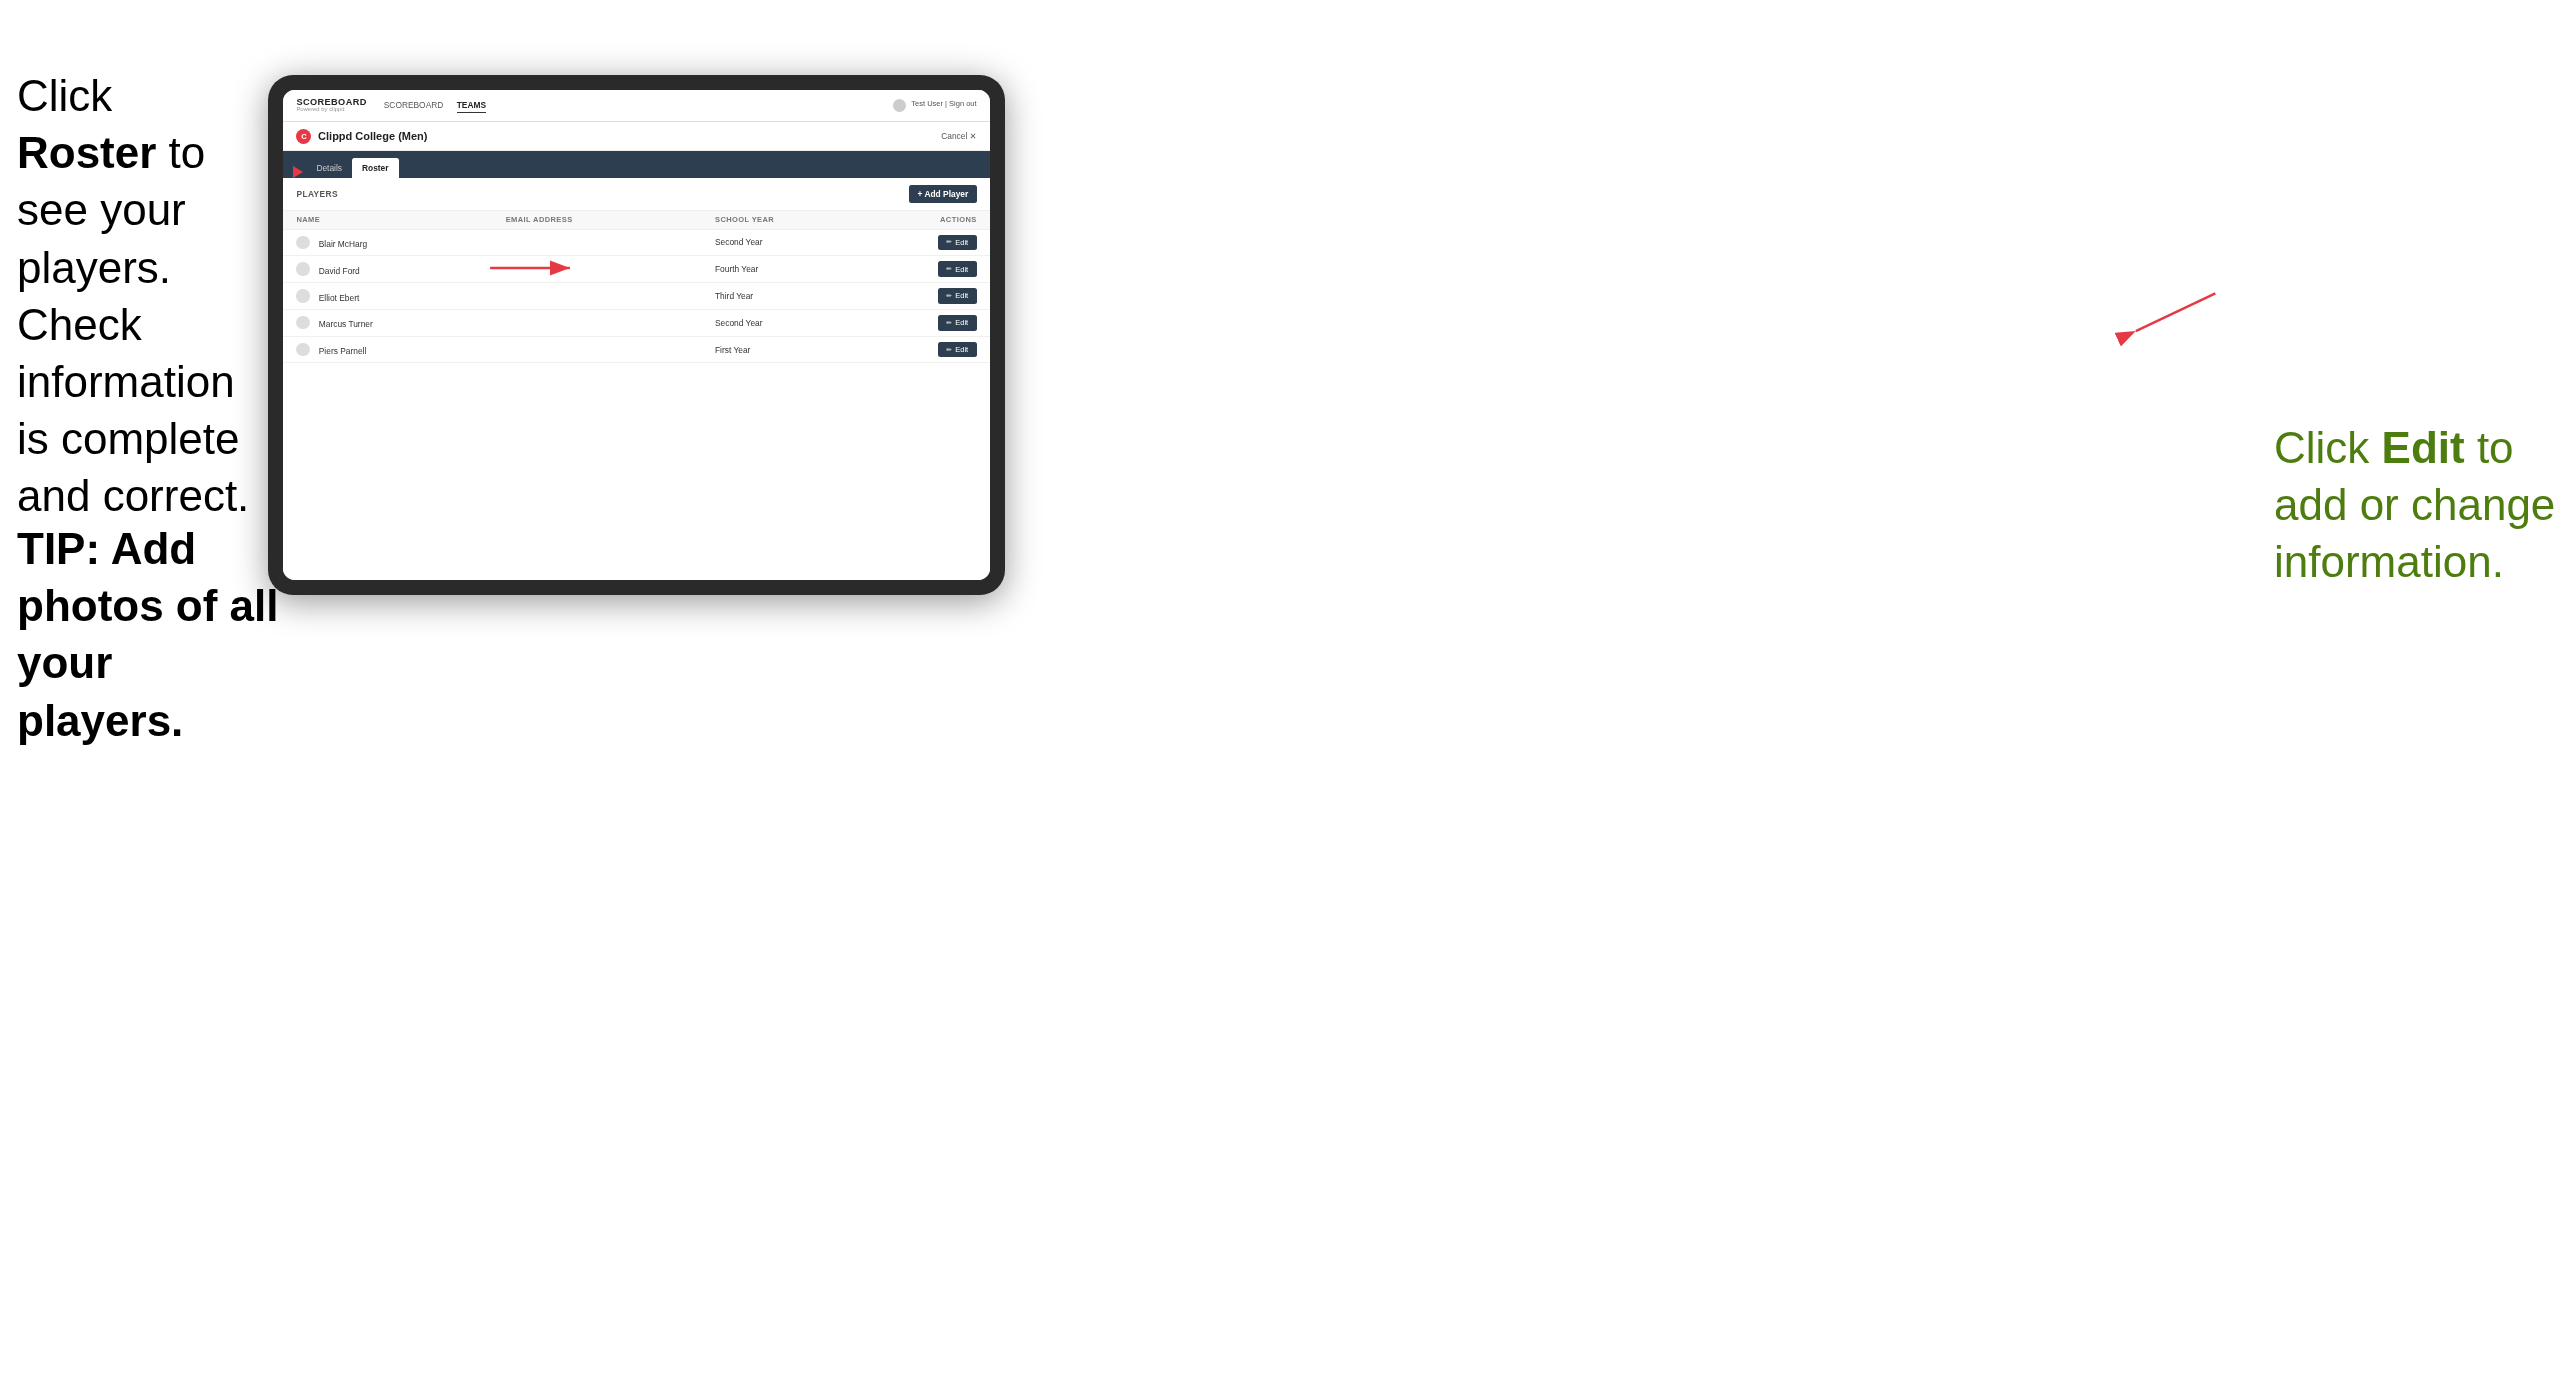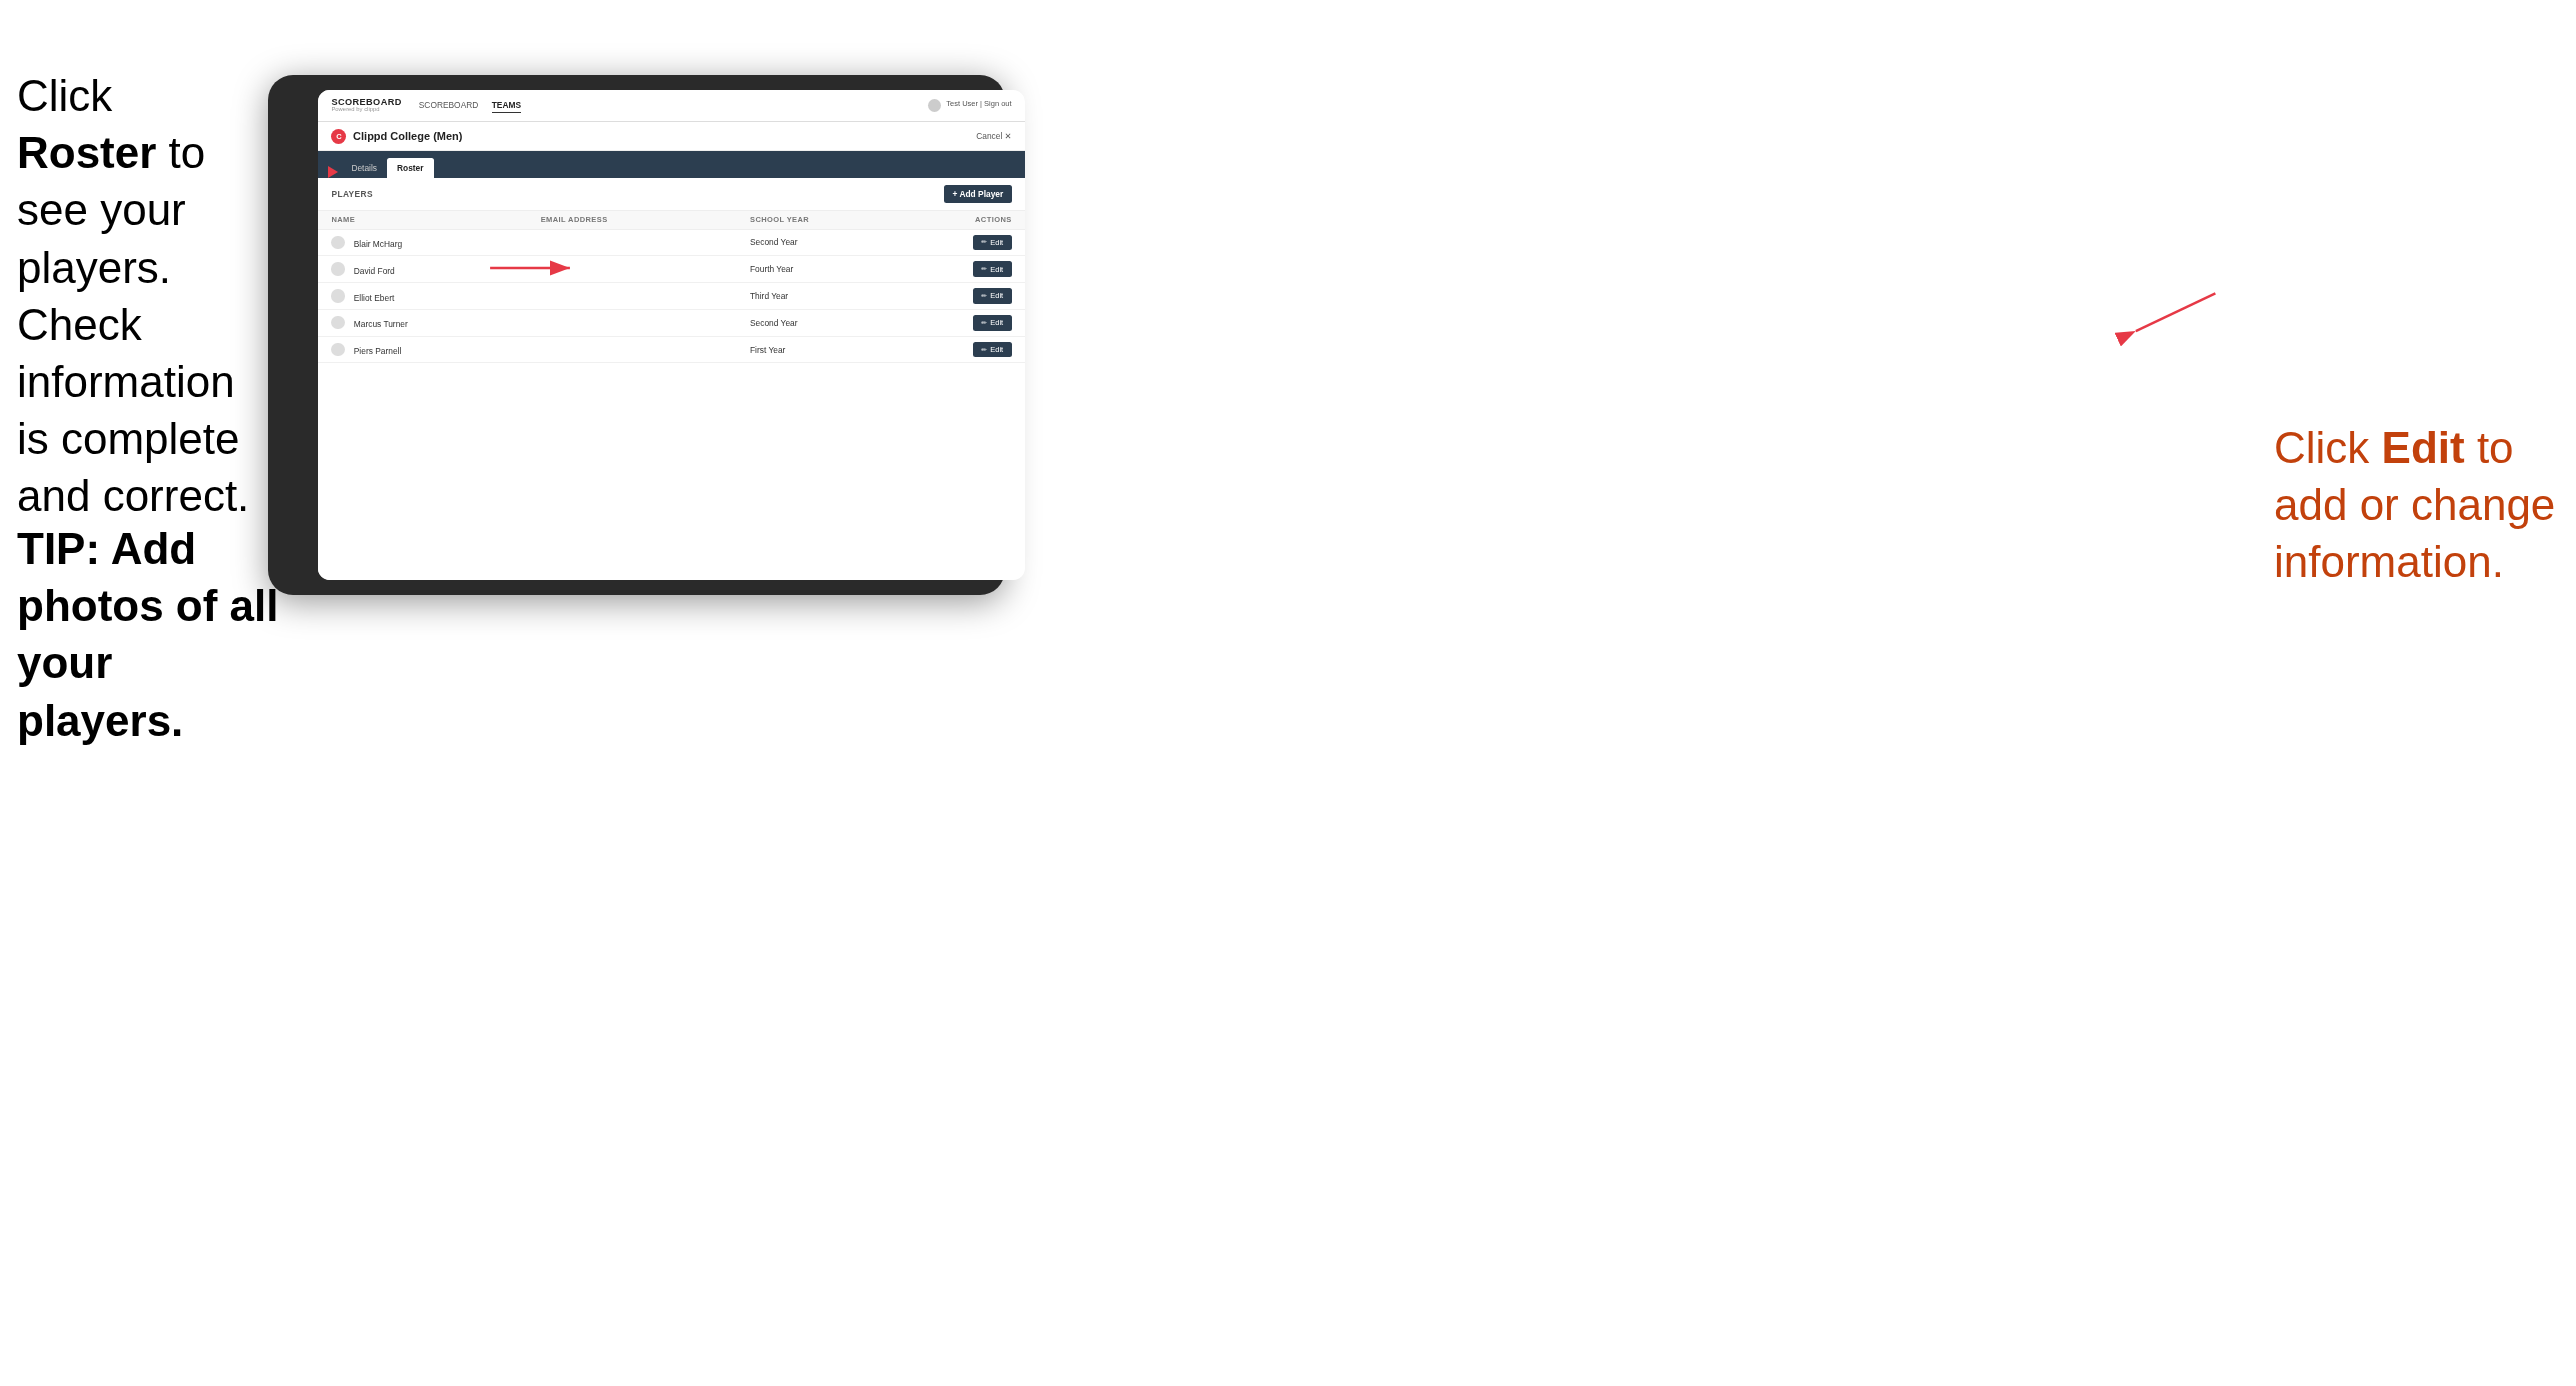"SCOREBOARD" .tablet-screen { margin-left: 35px -> none }
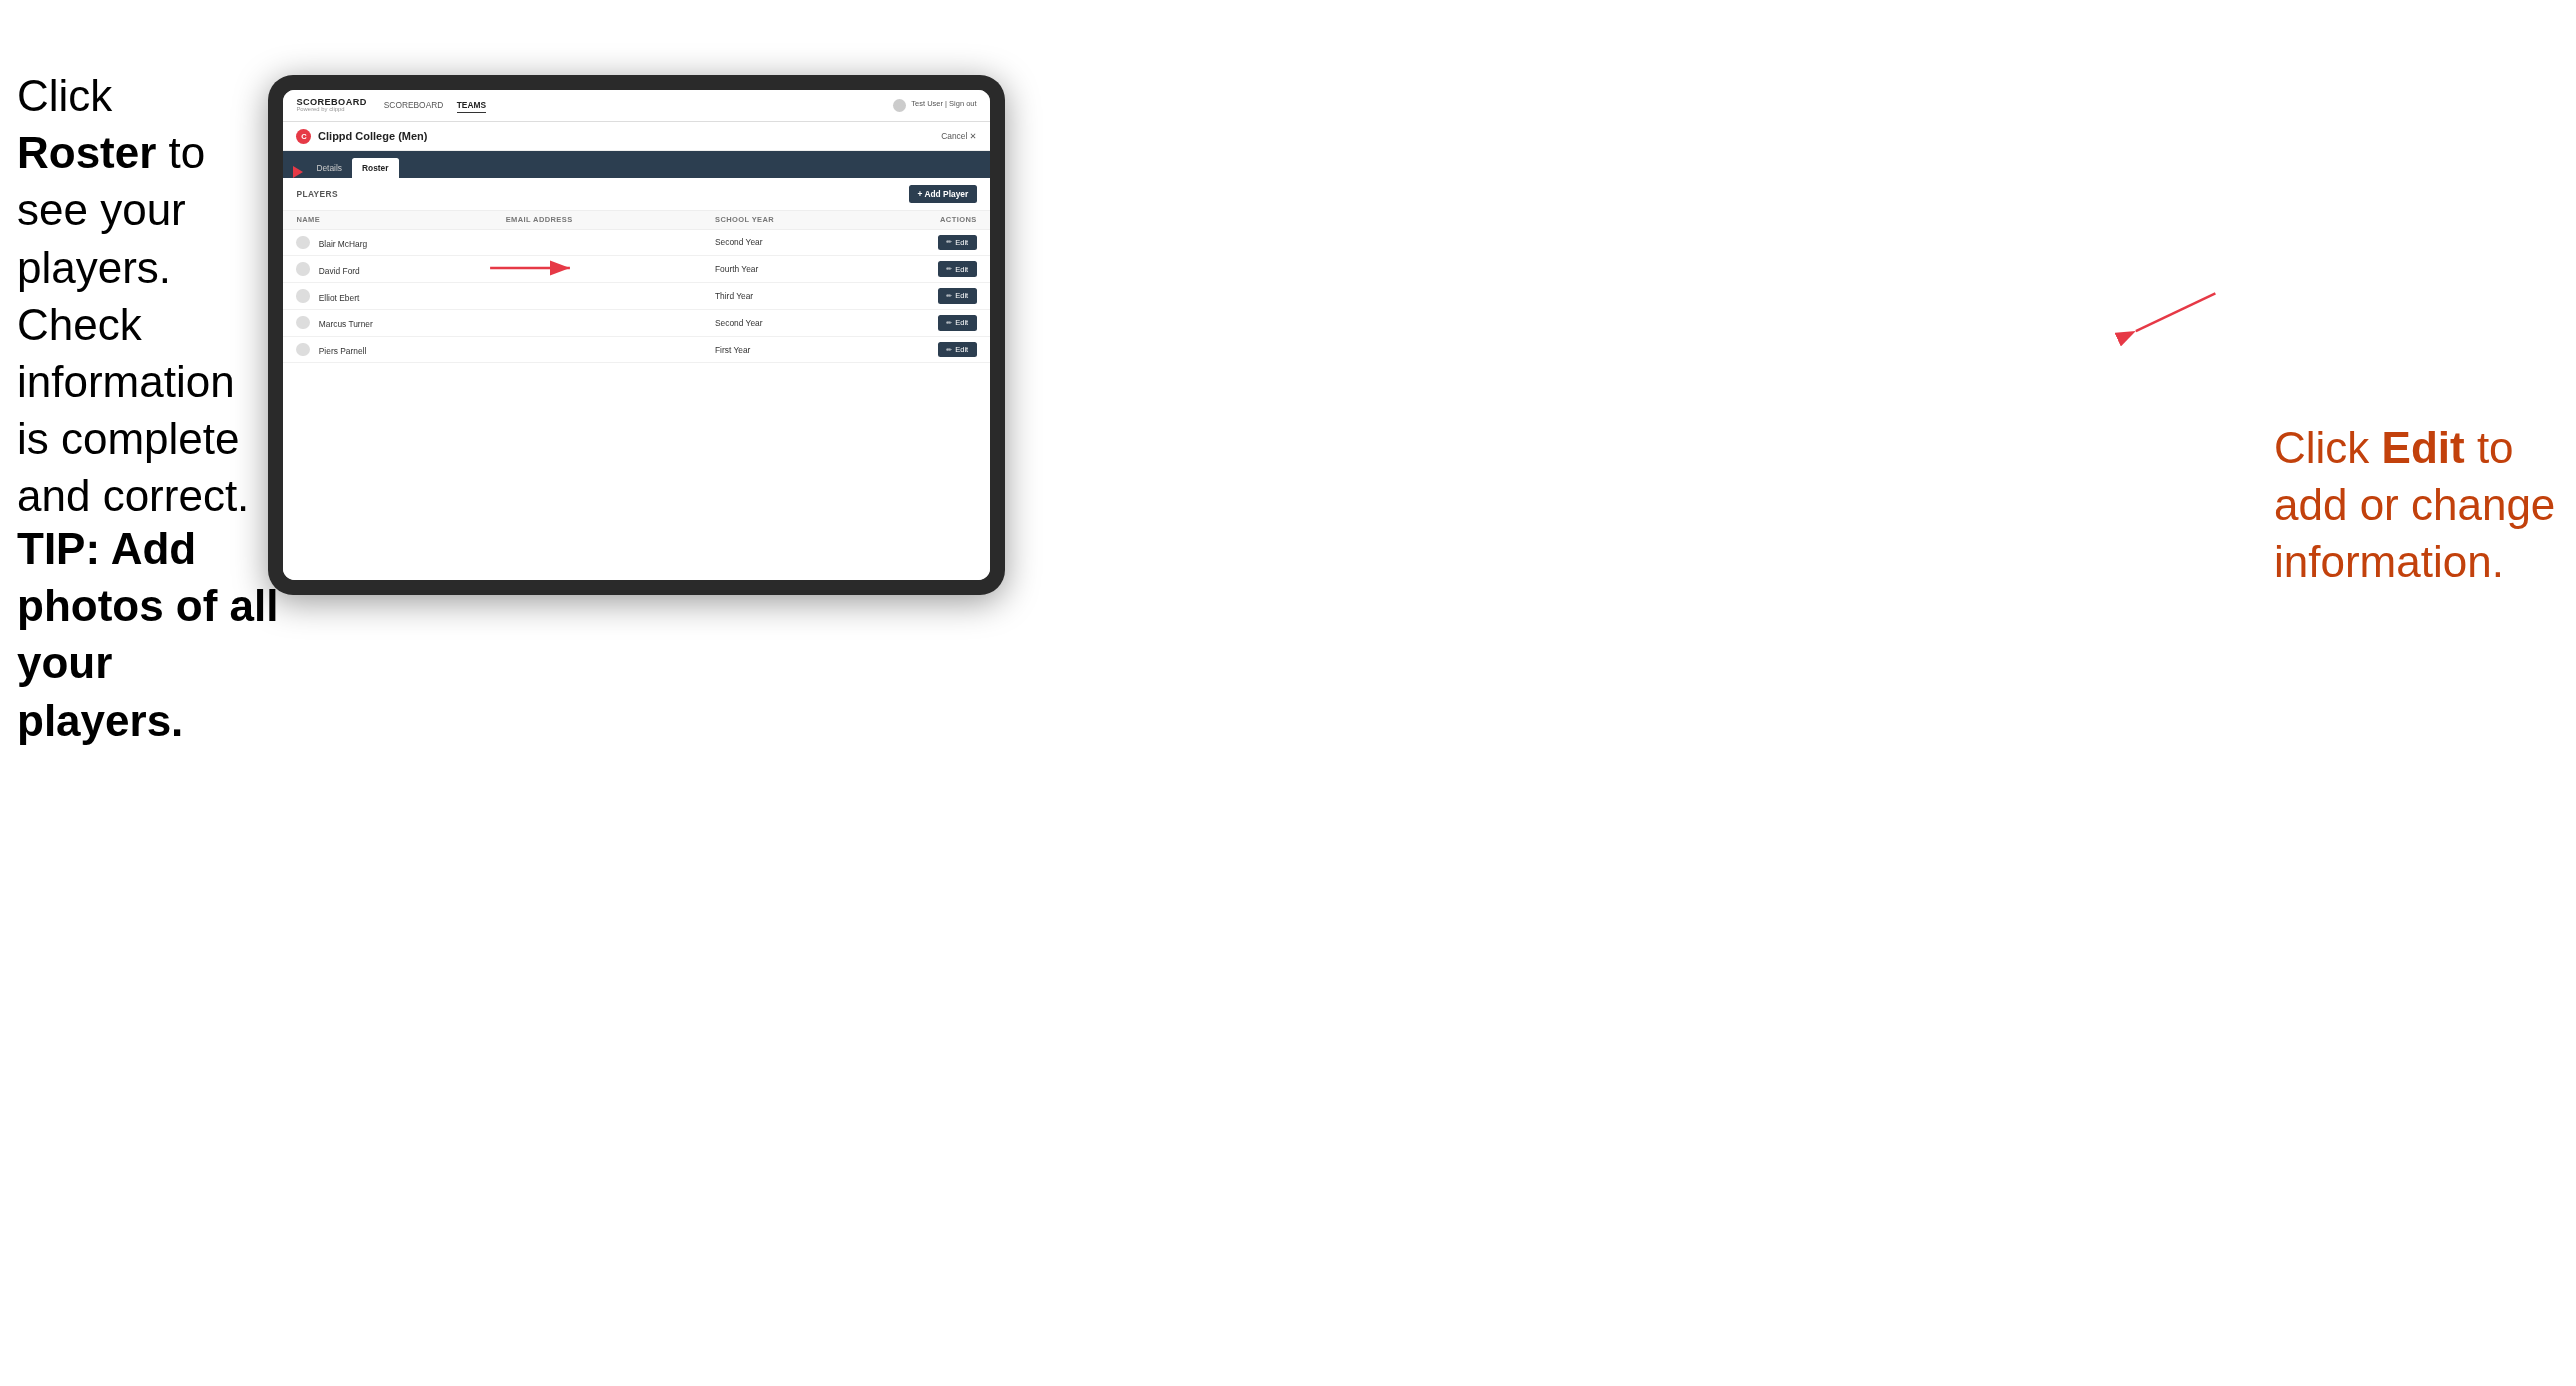"Click Edit to add or" .instruction-right { color: #c2410c -> #4d7c0f }
